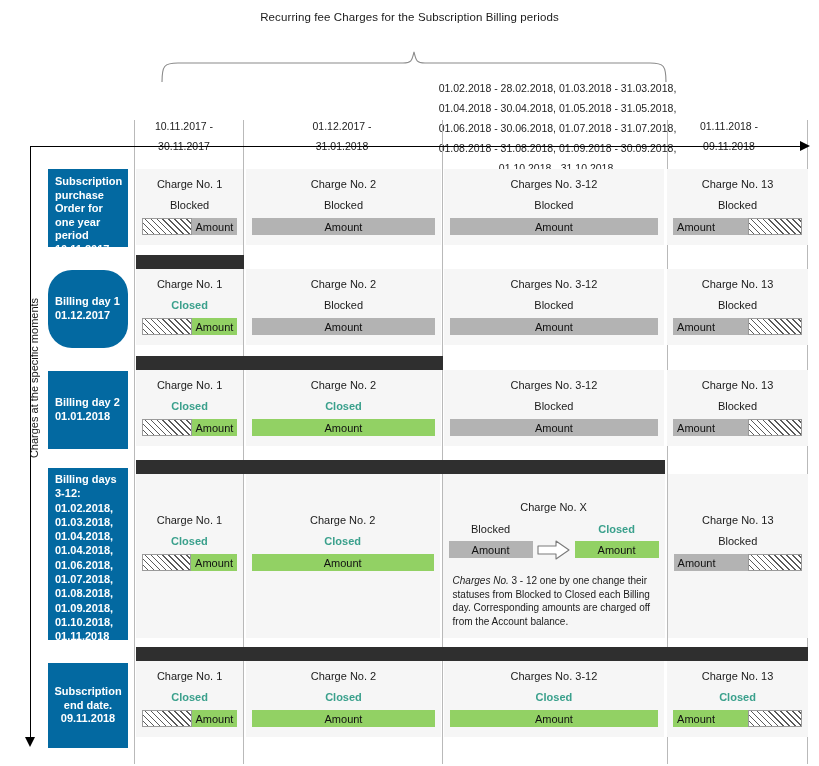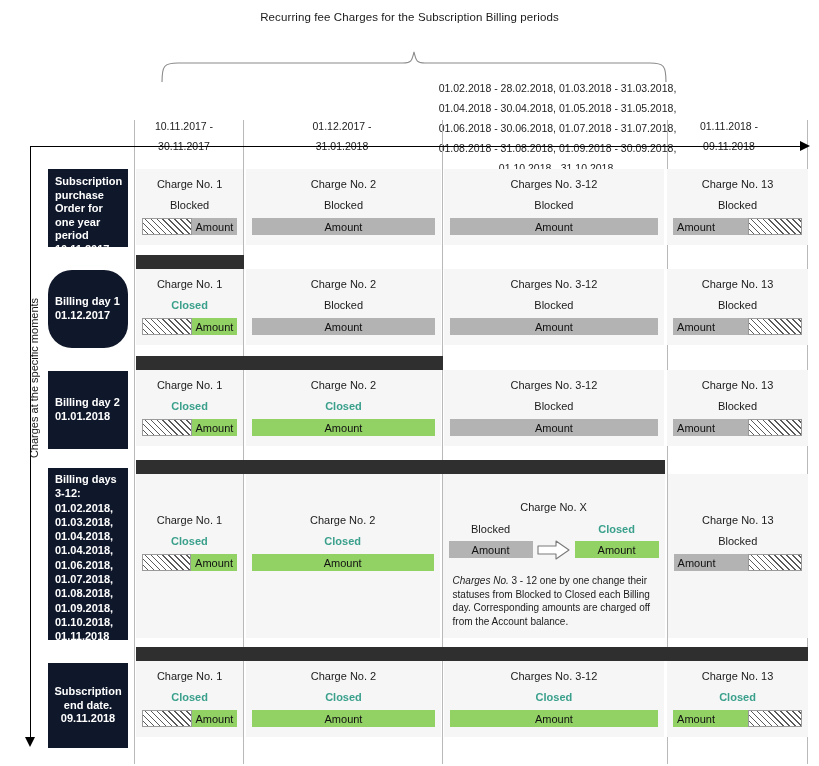"Subscription purchase Order for one" .lbl { background: #0f172a -> #0369a1 }
